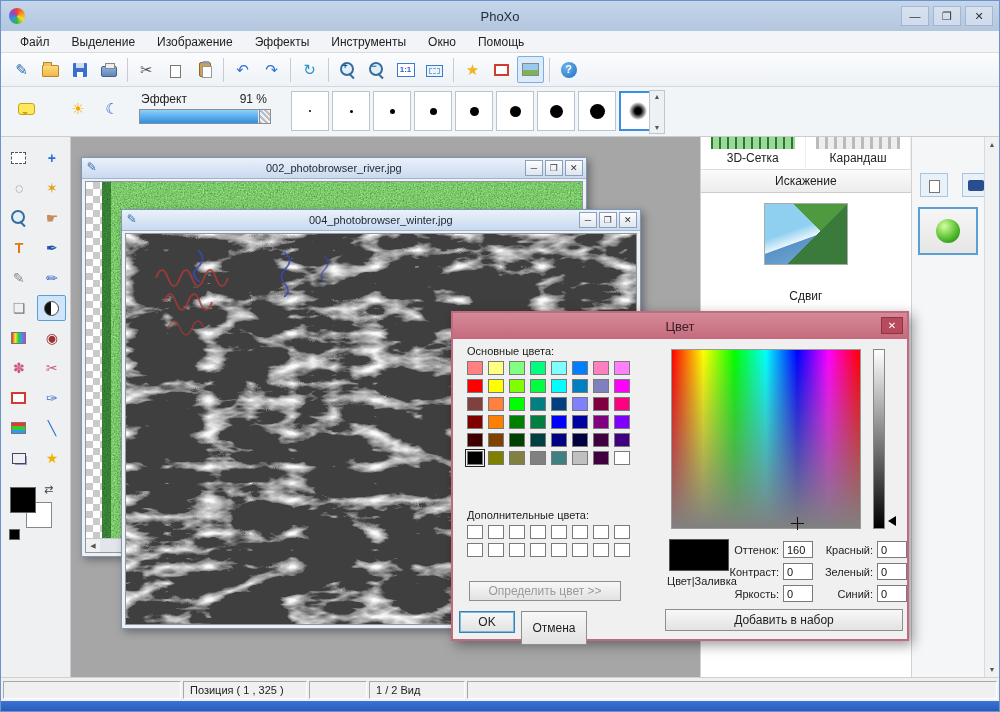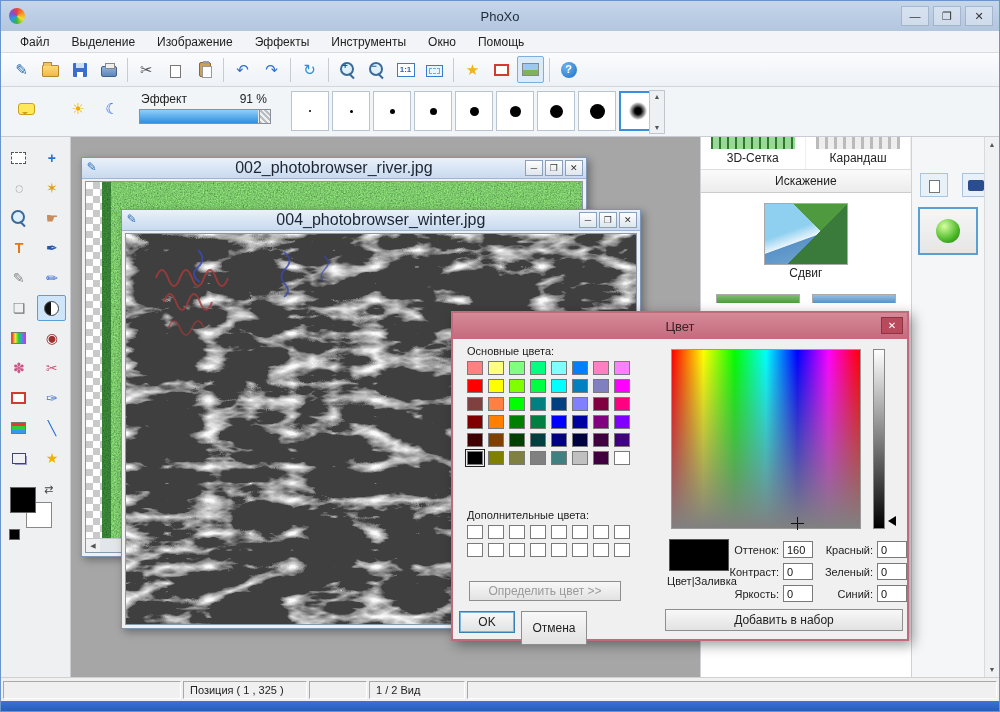"002_photobrowser_river.jpg" .child-title { font-size: 16px -> 11px }
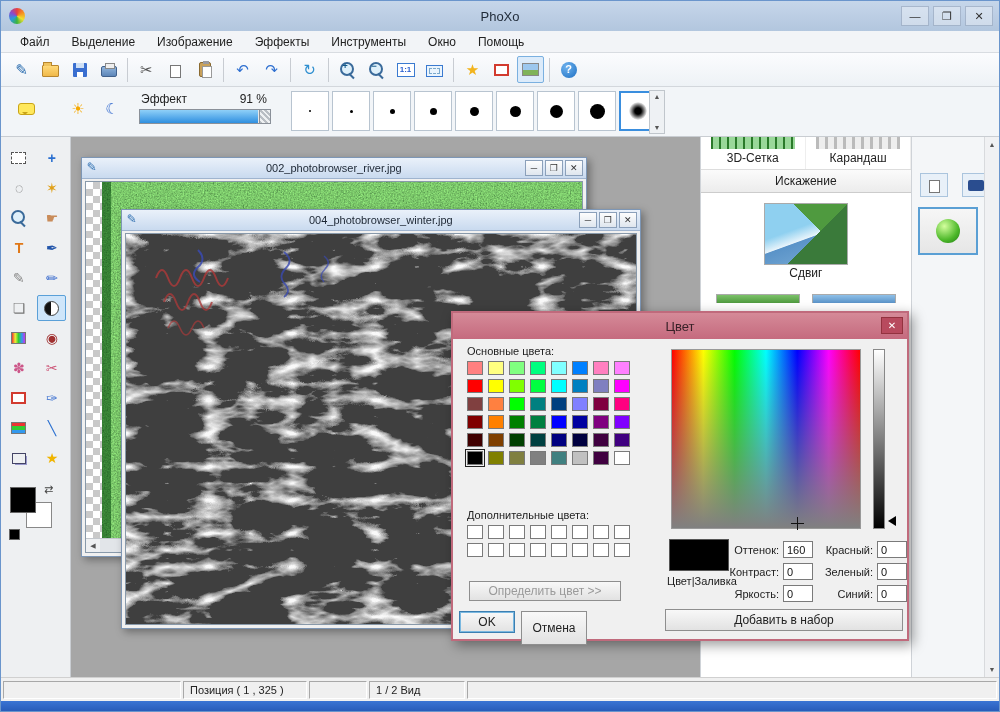"Сдвиг" .fx-item-label { margin-top: 1px -> 24px }
